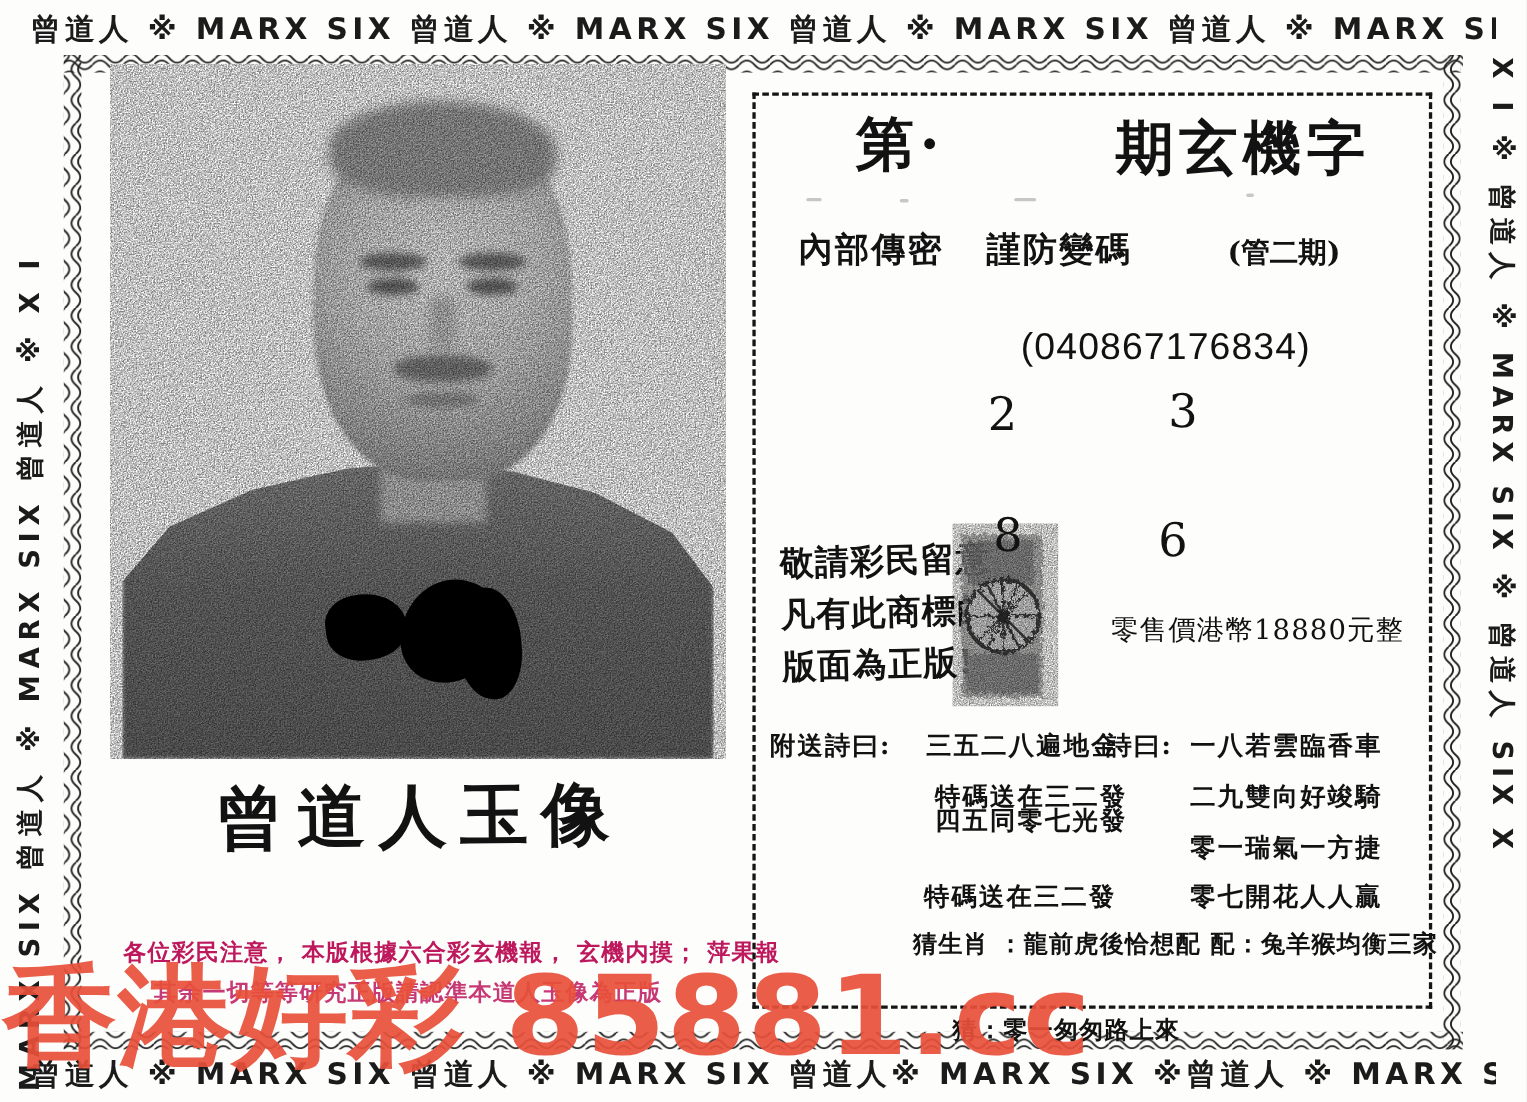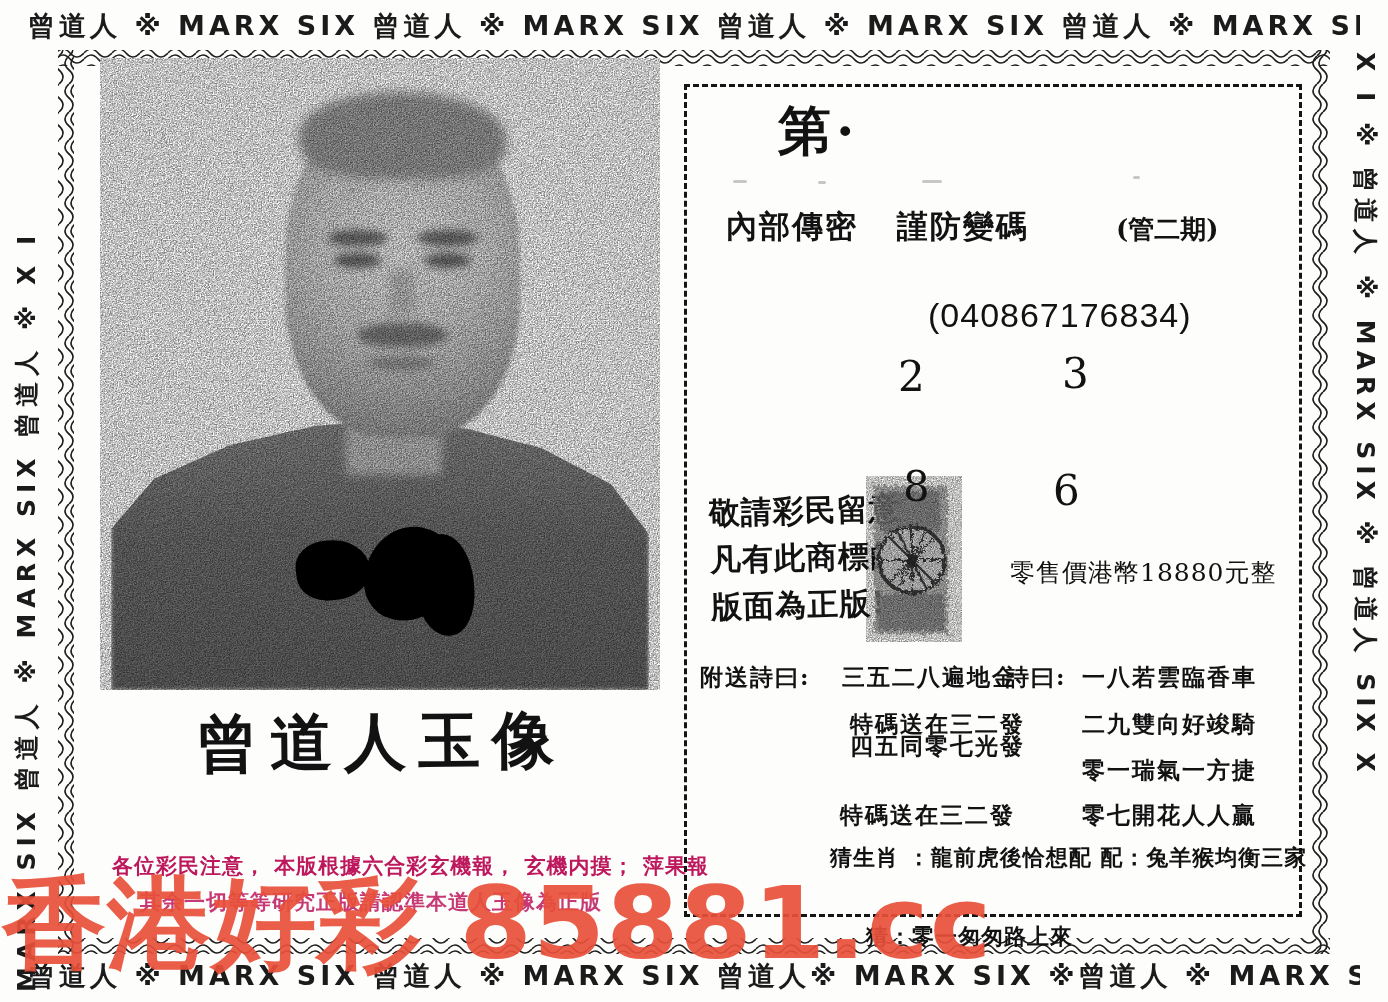"期玄機字" div.abs { html: none -> <div>期玄機字</div> }
